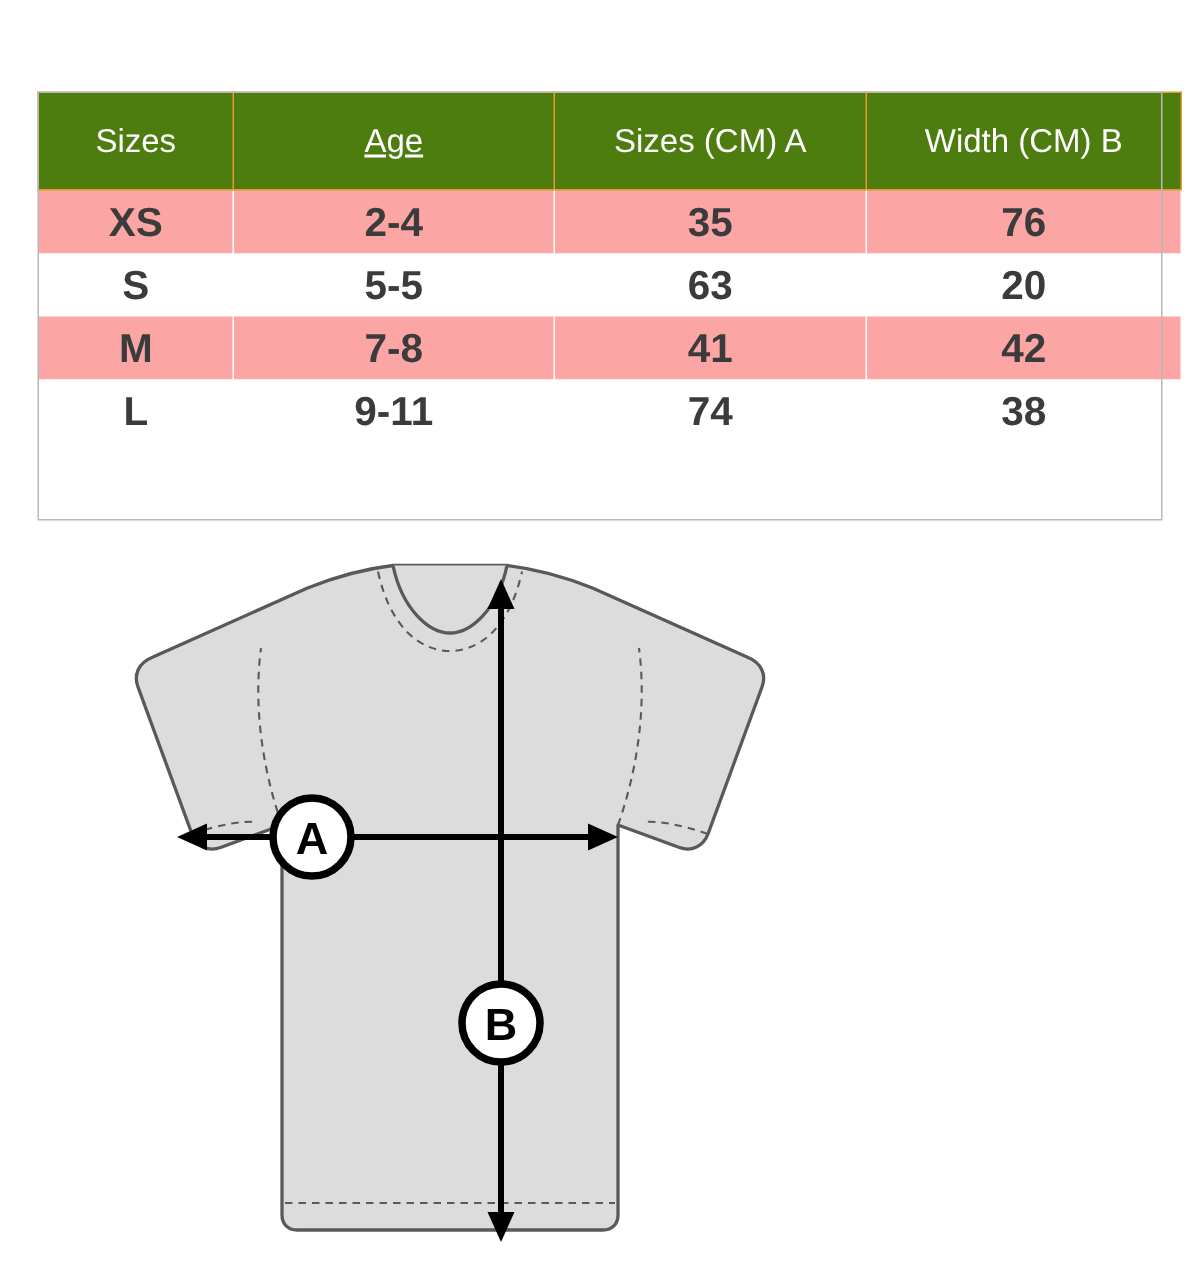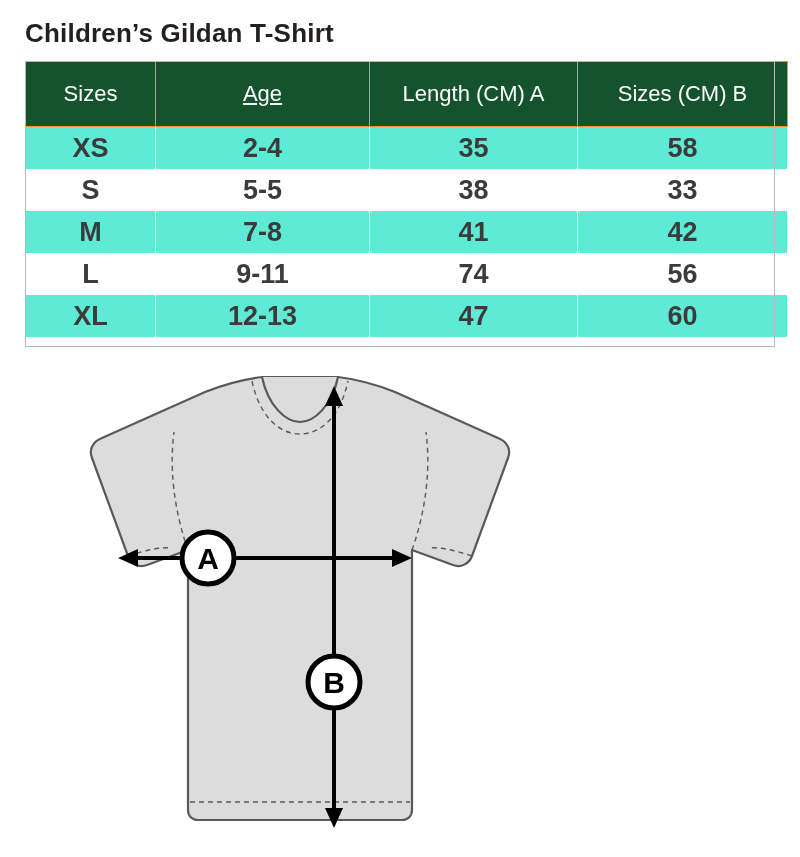"Children’s Gildan T-Shirt" div.title { html: <div>Children’s Gildan T-Shirt</div> -> none }
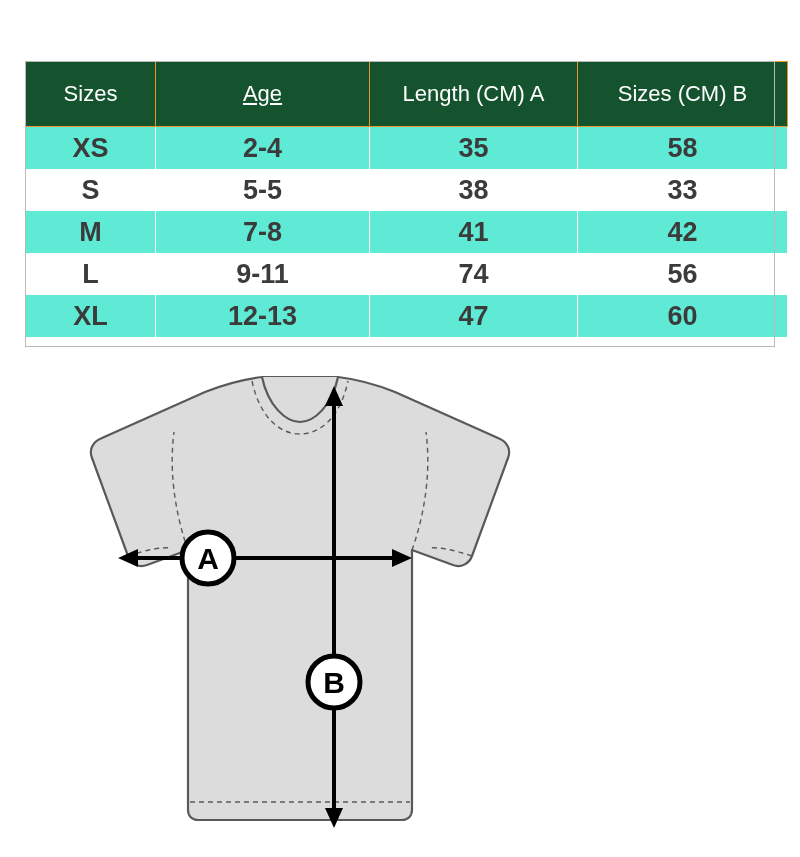"Sizes" table.size-table thead th { background: #14532d -> #4d7c0f }
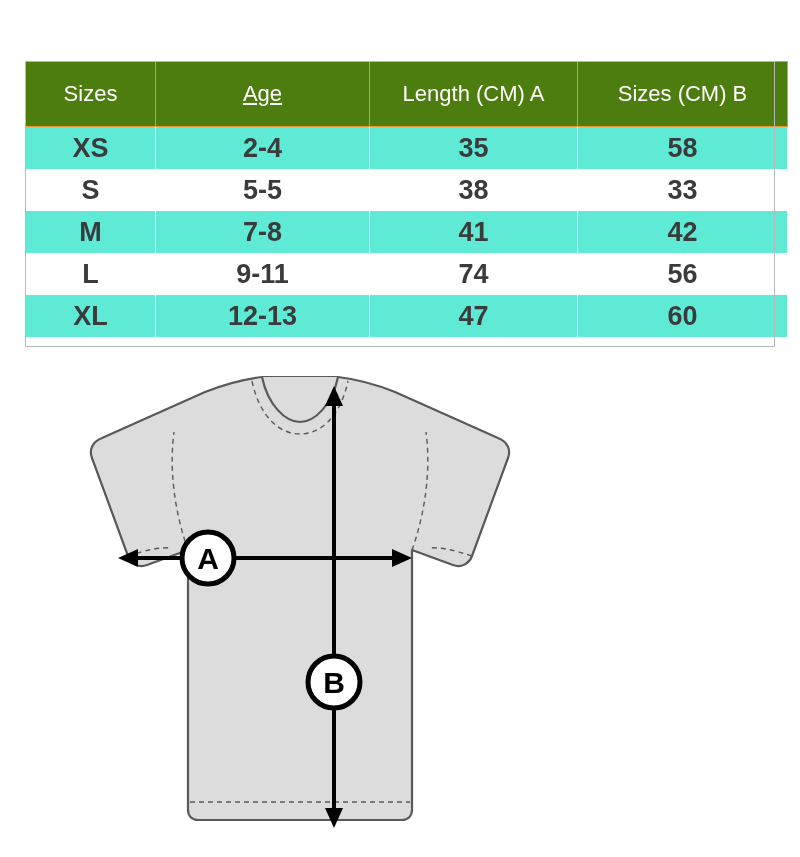"Length (CM) A" th.col-width { text: Length -> Sizes }
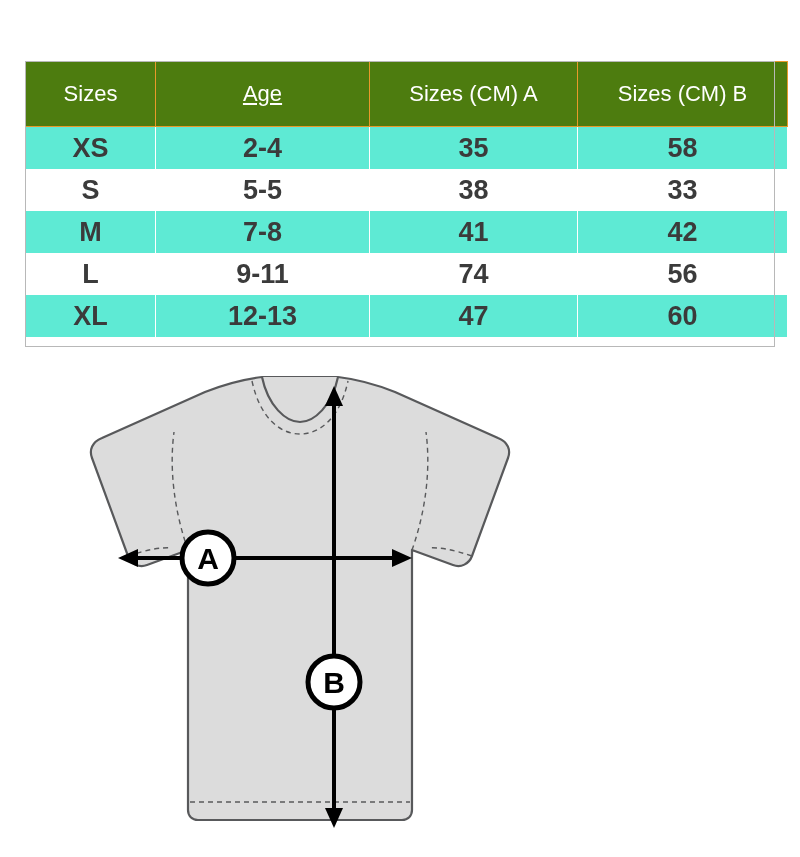"Sizes (CM) B" th.col-length { text: Sizes -> Width }
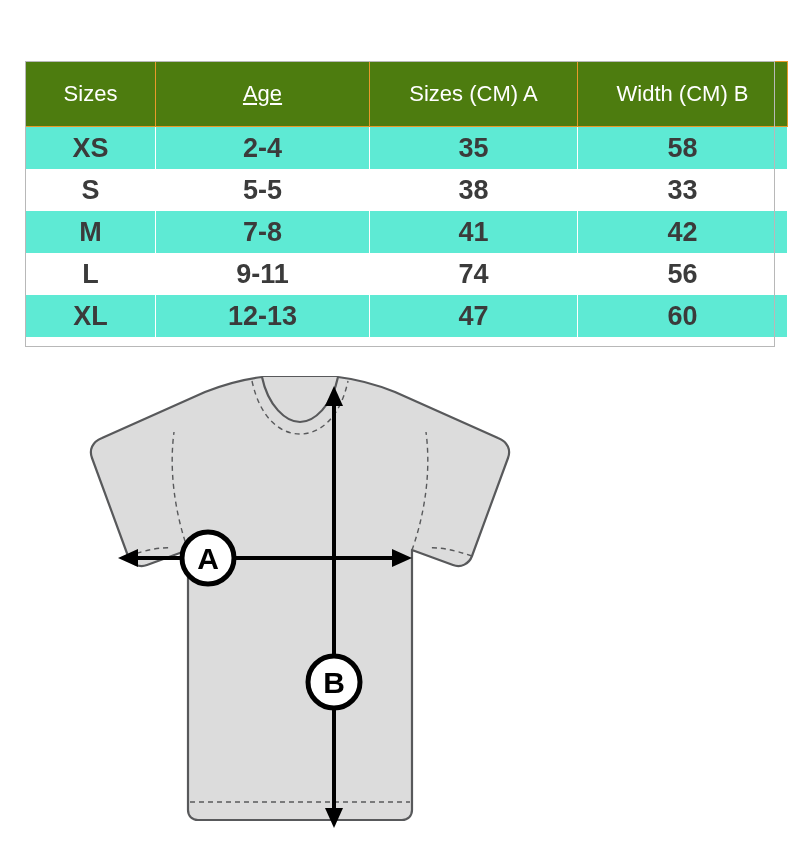"XS" table.size-table tbody tr.shaded td { background: #5eead4 -> #fca5a5 }
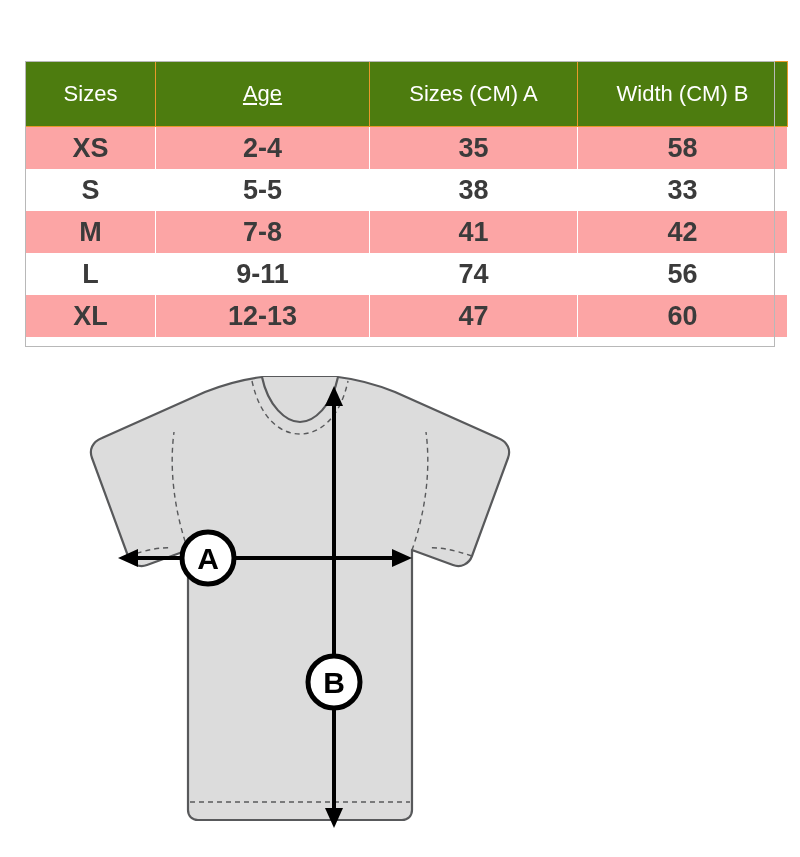"58" td { text: 58 -> 76 }
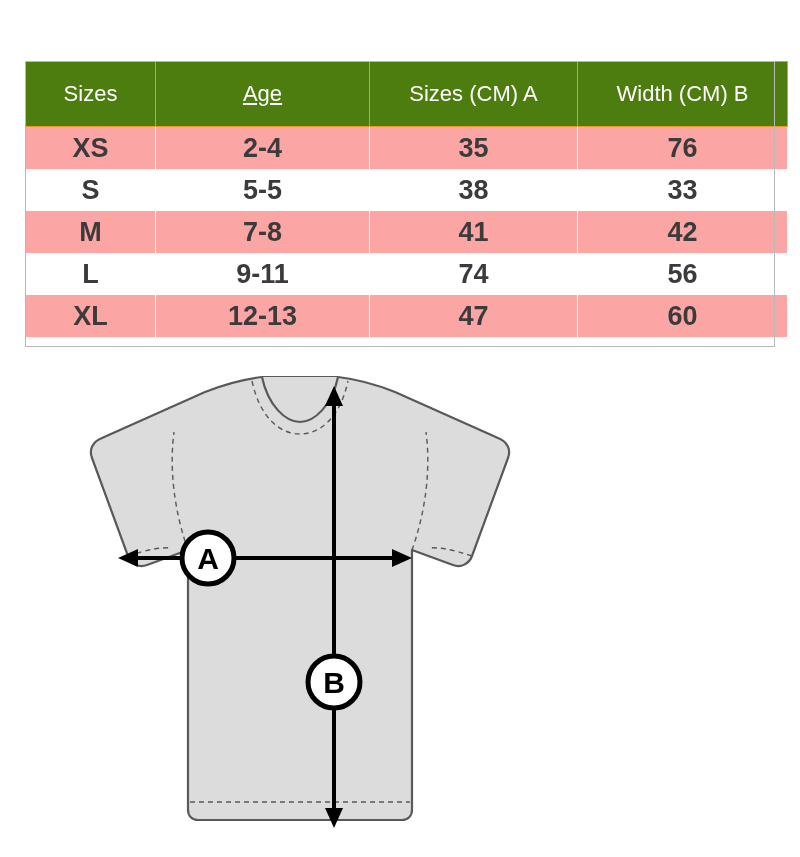"38" td { text: 38 -> 63 }
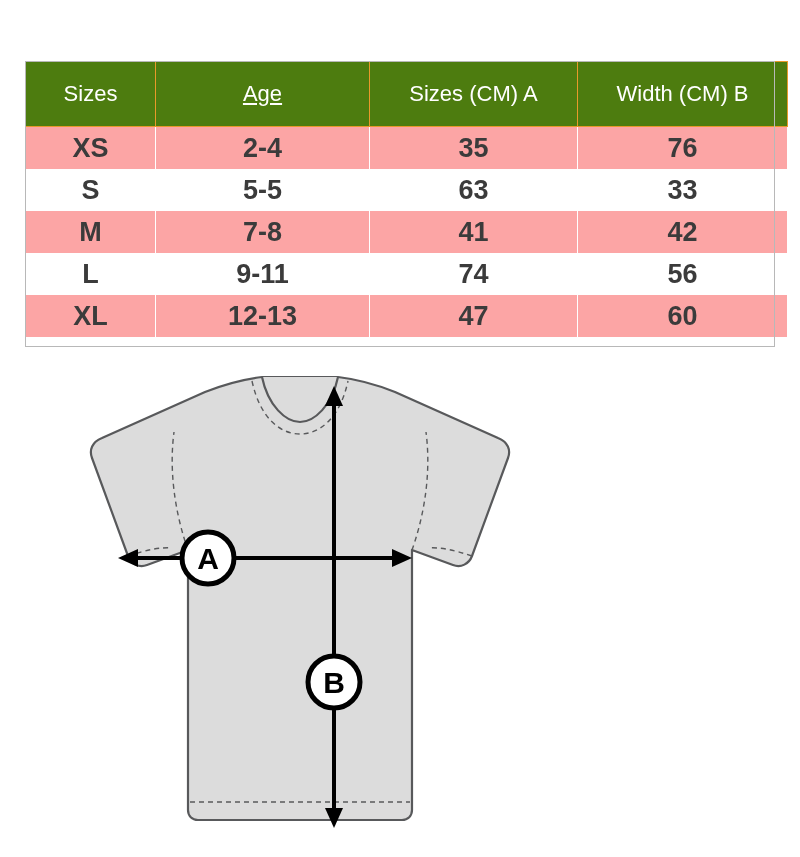"33" td { text: 33 -> 20 }
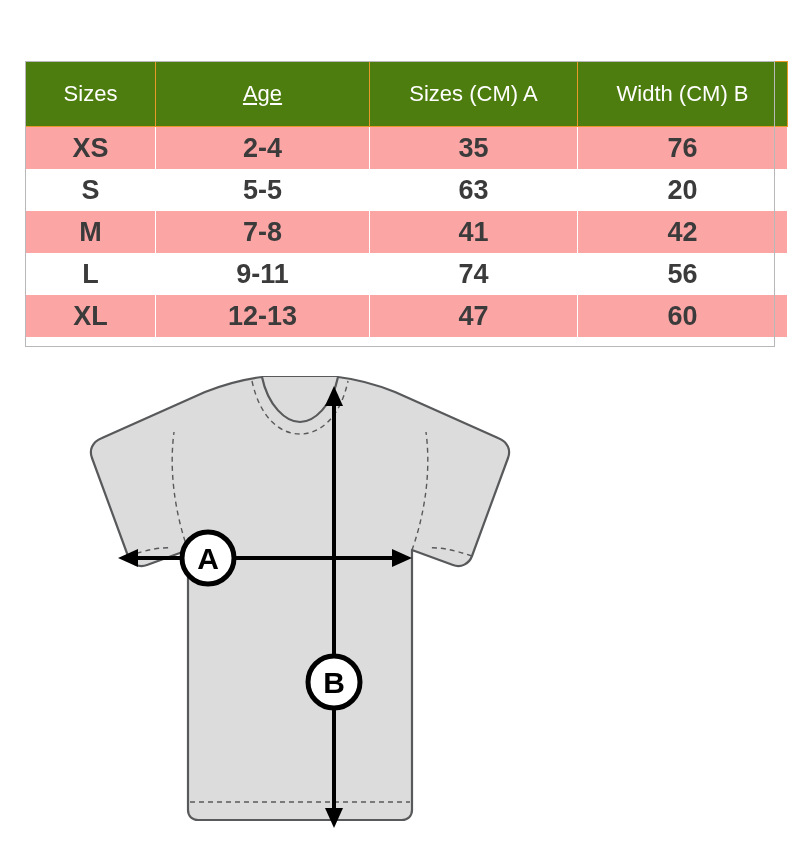"56" td { text: 56 -> 38 }
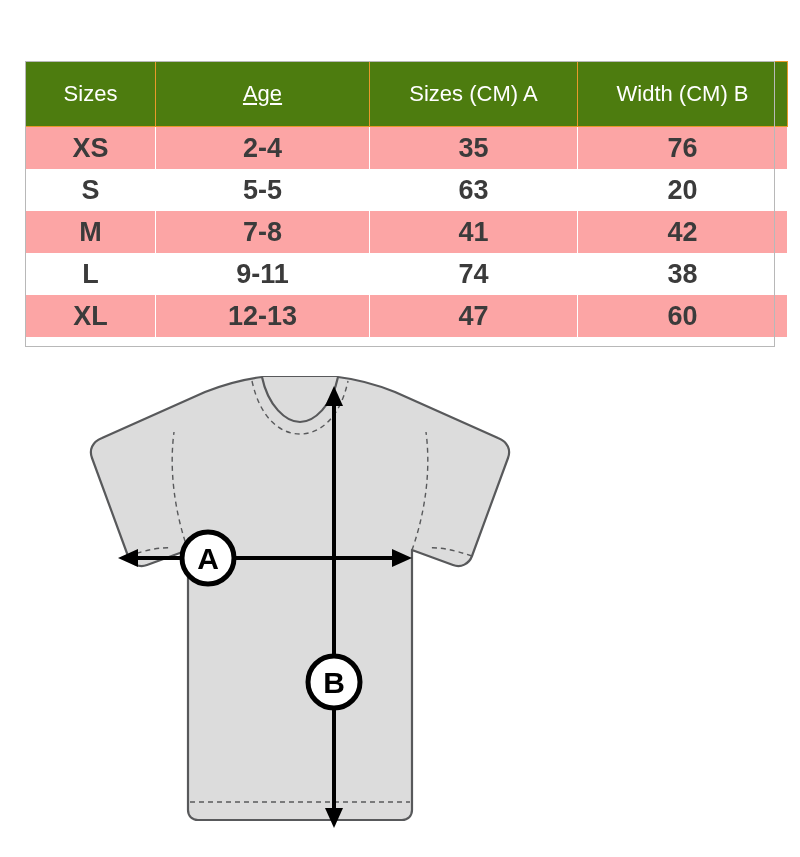"XL" tr.shaded { html: <tr> <td>XL</td> <td>12-13</td> <td>47</td> <td>60</td> </tr> -> none }
